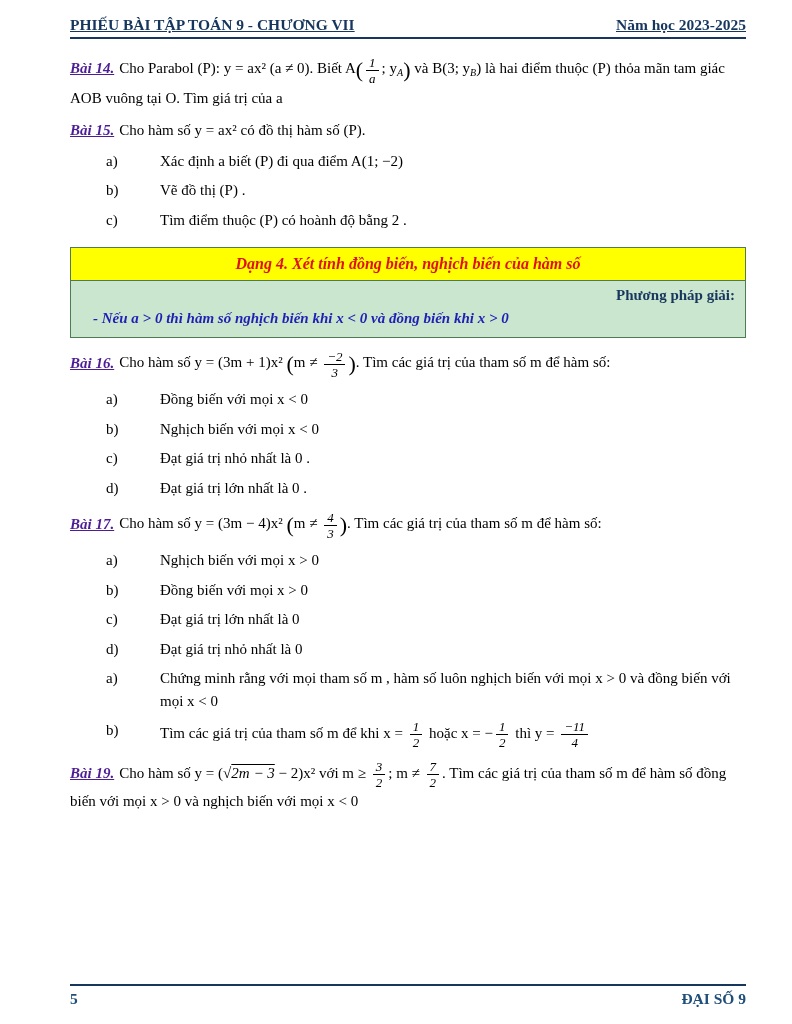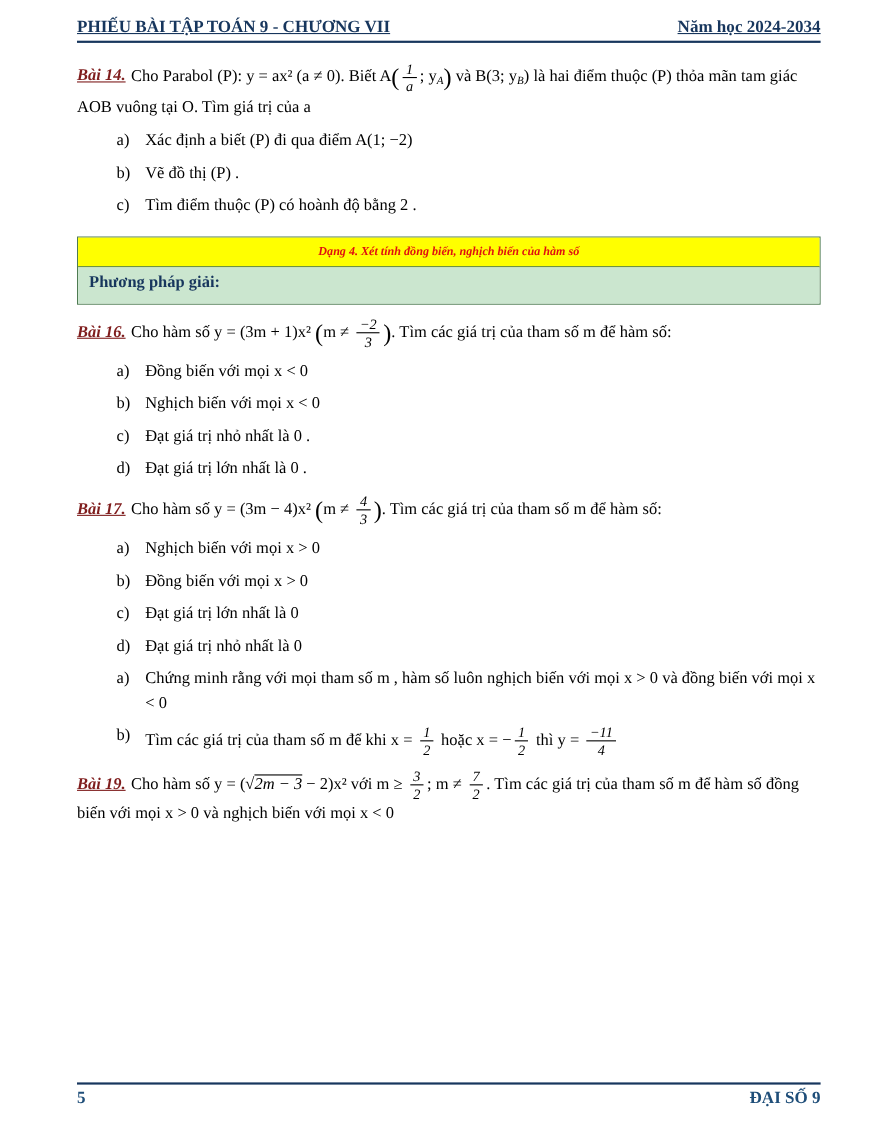"Năm học 2024-2034" span { text: 2024-2034 -> 2023-2025 }
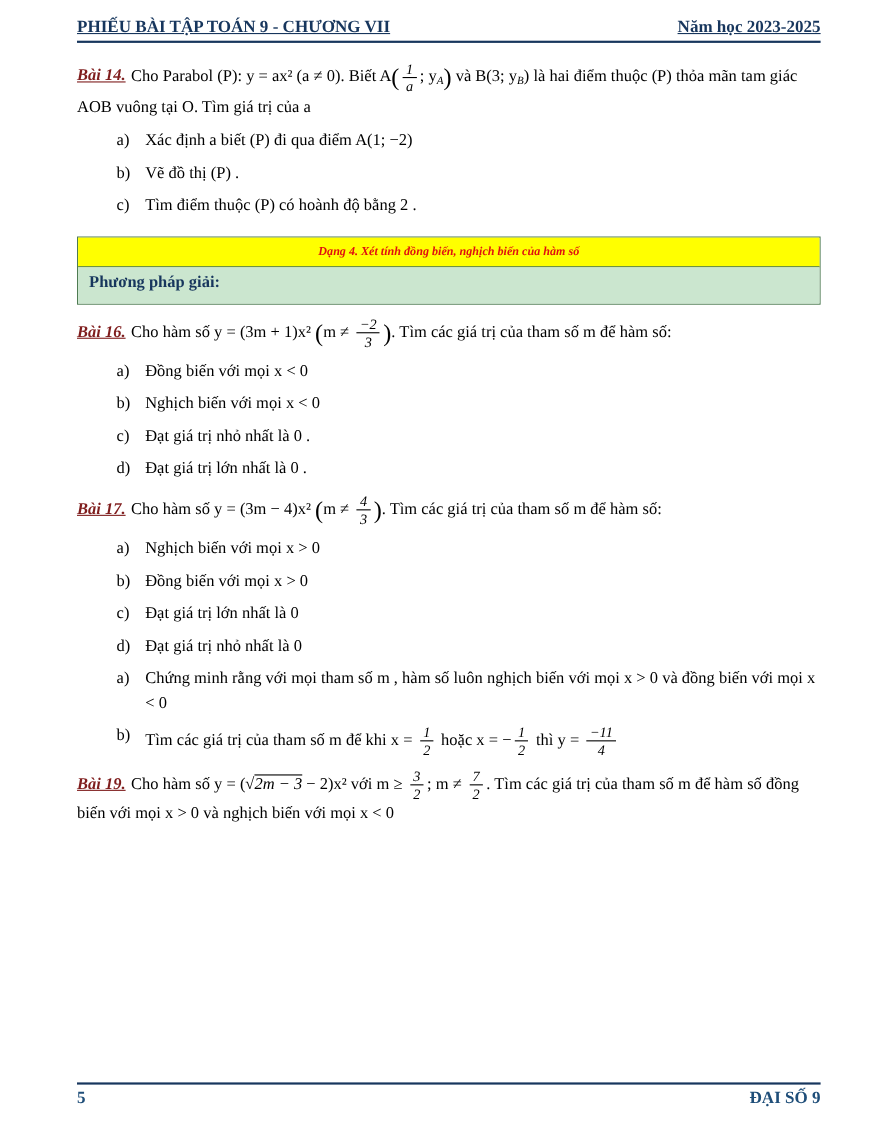"Bài 14." .plabel { color: #7f1d1d -> #4c1d95 }
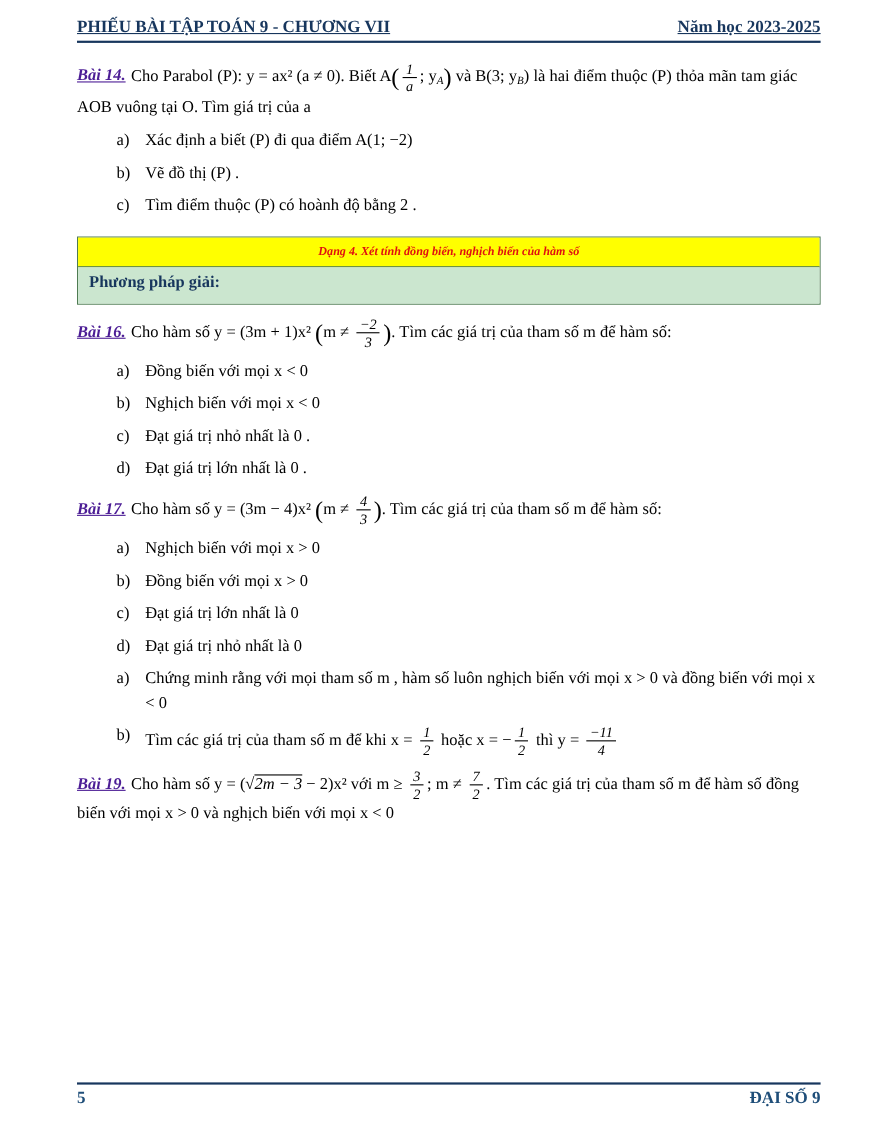"Bài 15. Cho hàm số" p.para { html: none -> <p><span>Bài 15.</span><span>Cho hàm số </span><span>y = ax²</span><span> có đồ thị hàm số </span><span>(P)</span><span>.</span></p> }
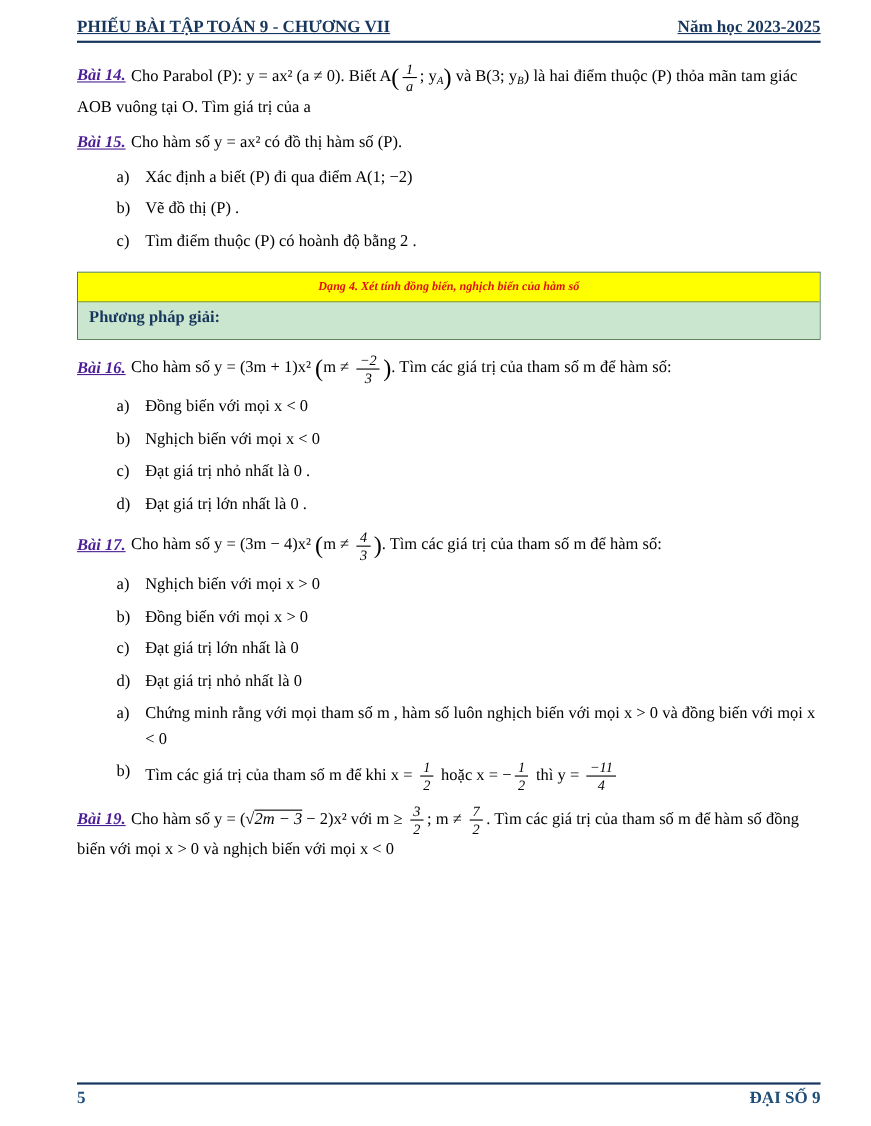"Xác định a biết (P)" .item .itext { margin-left: none -> 28px }
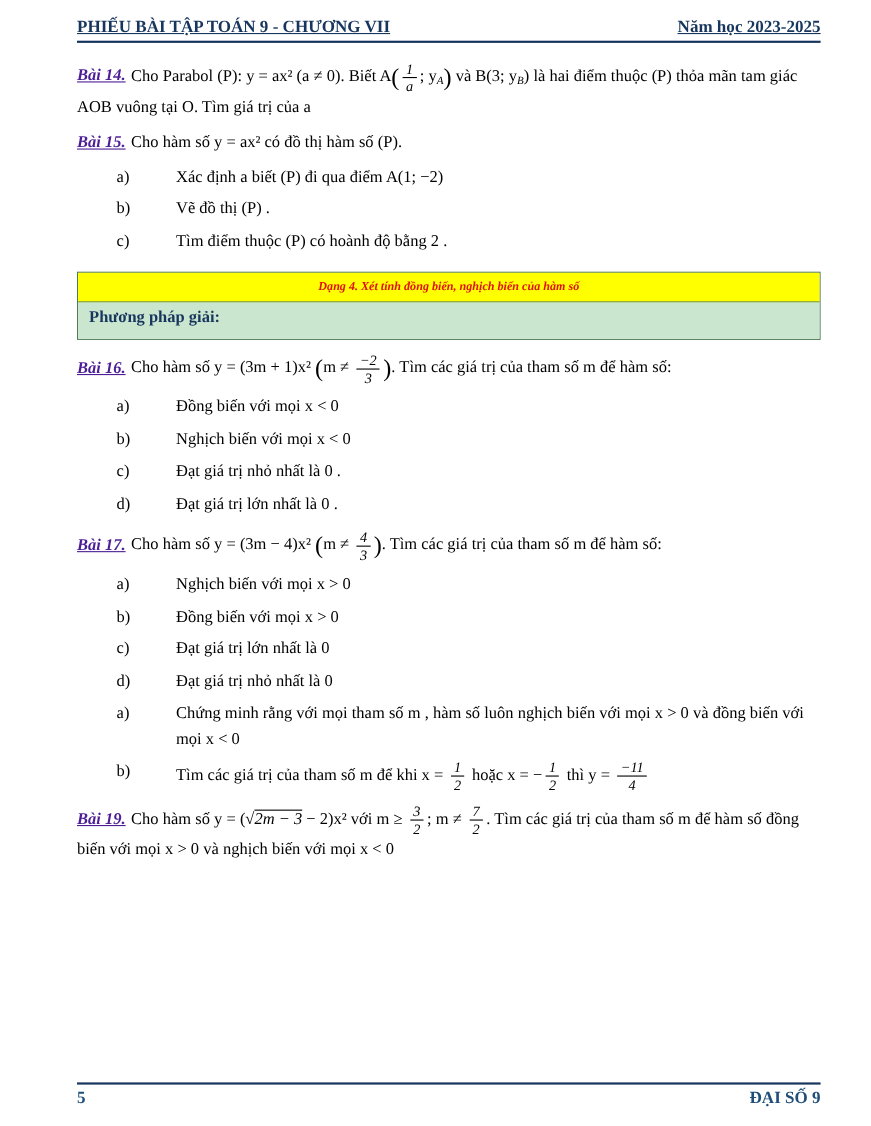"Dạng 4. Xét tính đồng" .dang-title { font-size: 11px -> 16px }
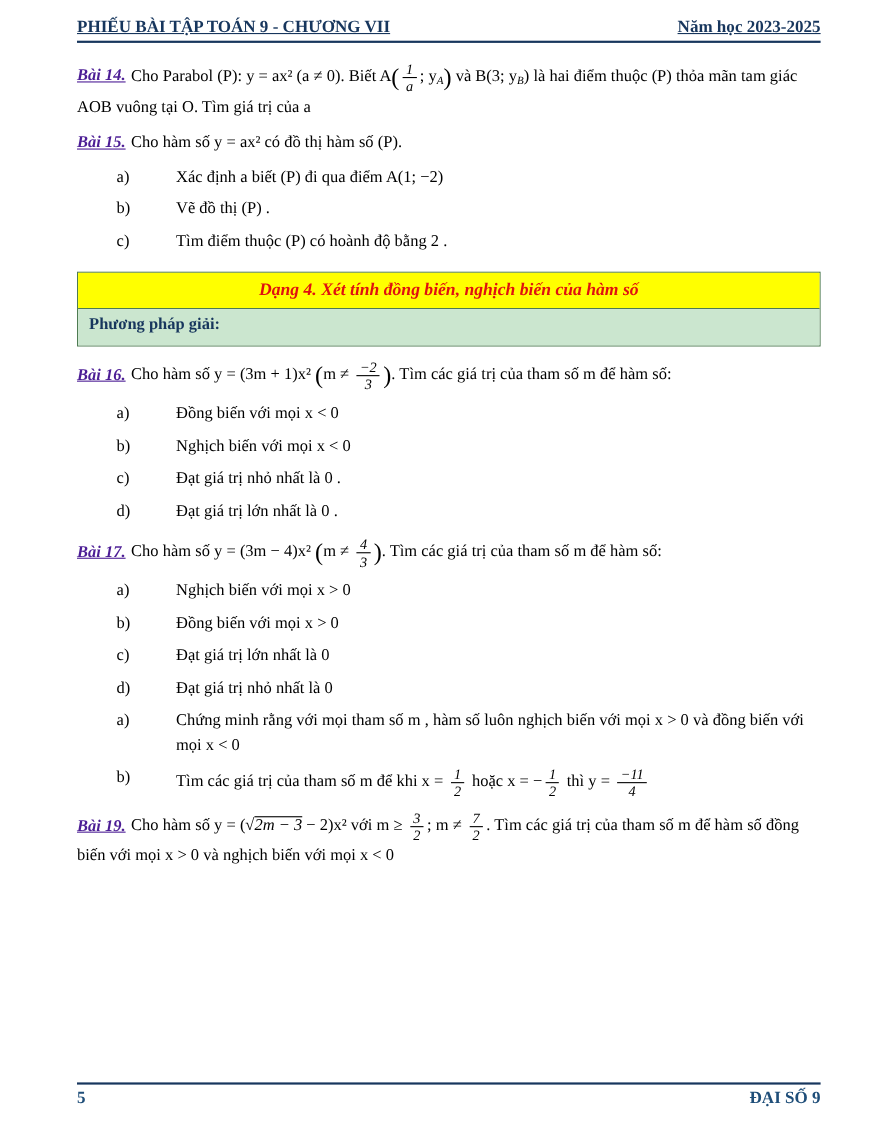"Phương pháp giải:" .method-label { text-align: none -> right }
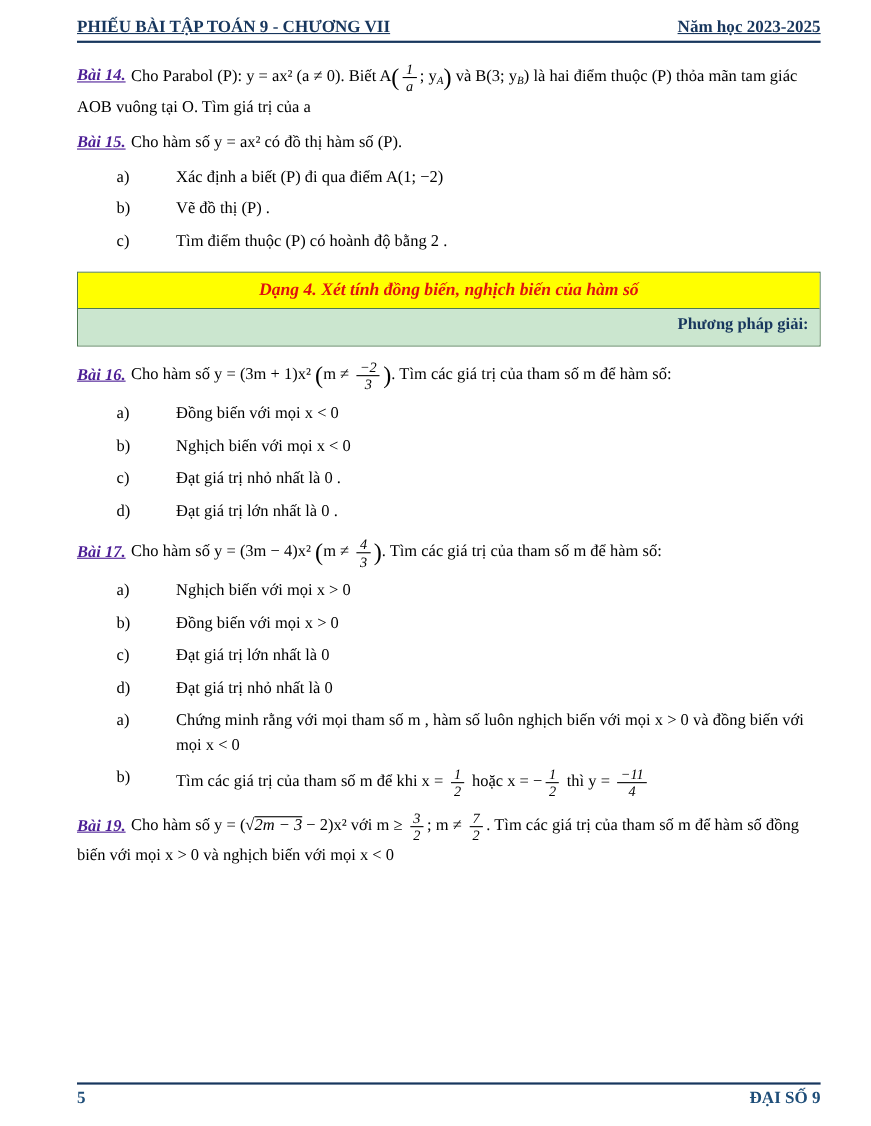"- Nếu a > 0" div.method-line { html: none -> <div>- Nếu a &gt; 0 thì hàm số nghịch biến khi x &lt; 0 và đồng biến khi x &gt; 0</div> }
